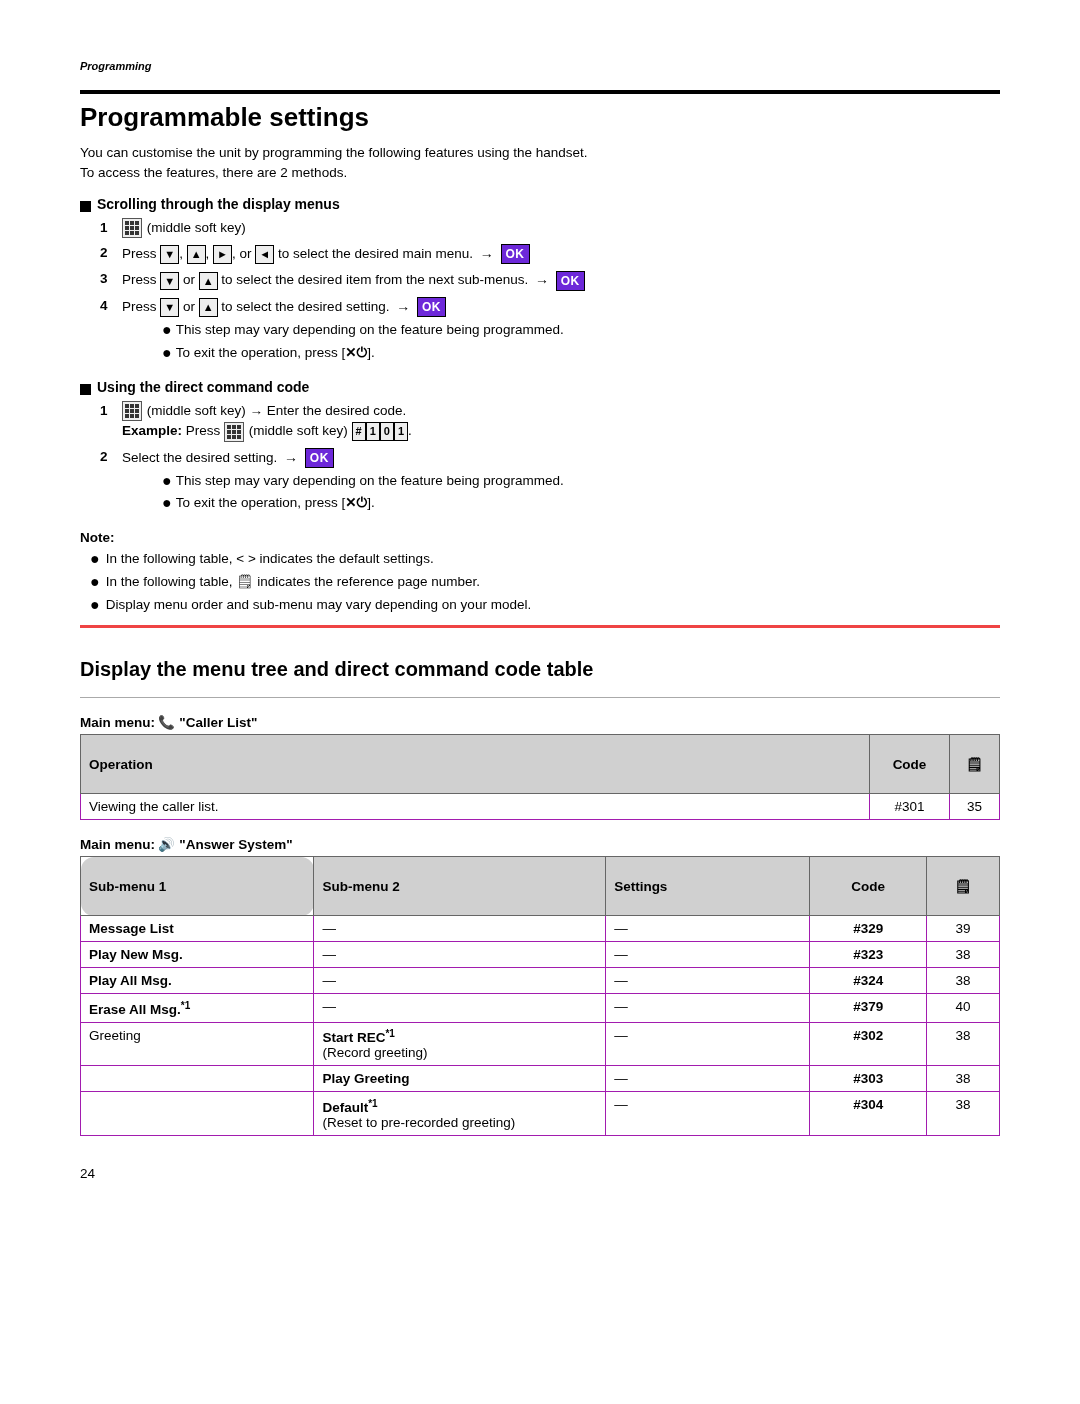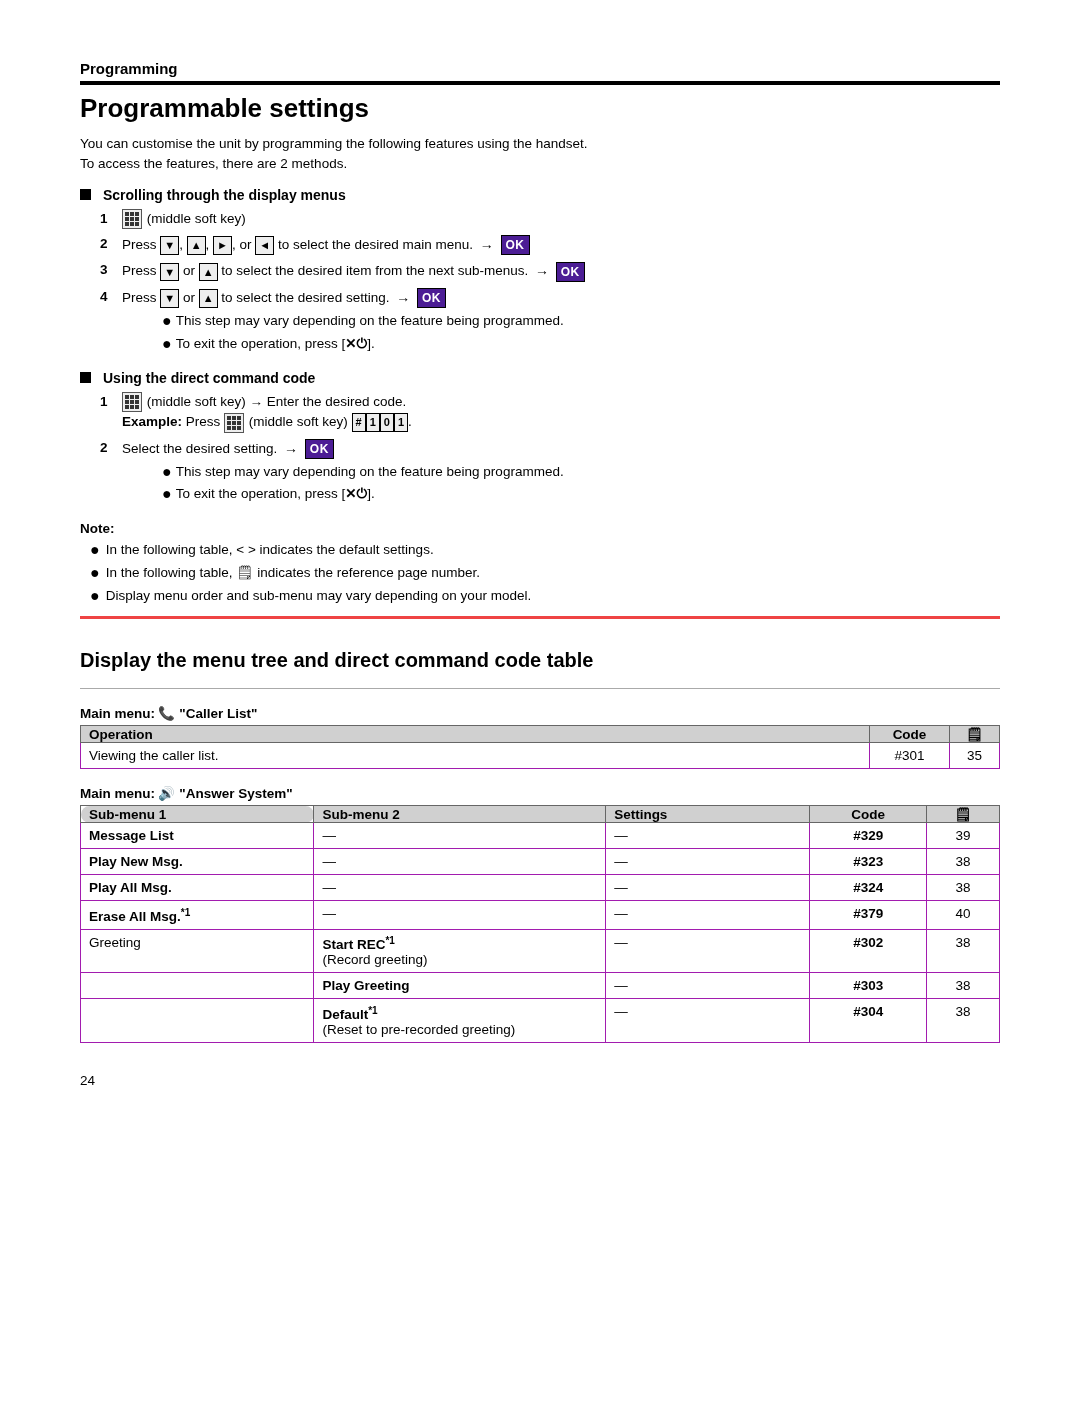"Programming" .section-header { font-size: 15px -> 11px; font-style: none -> italic; margin-bottom: 4px -> 18px }
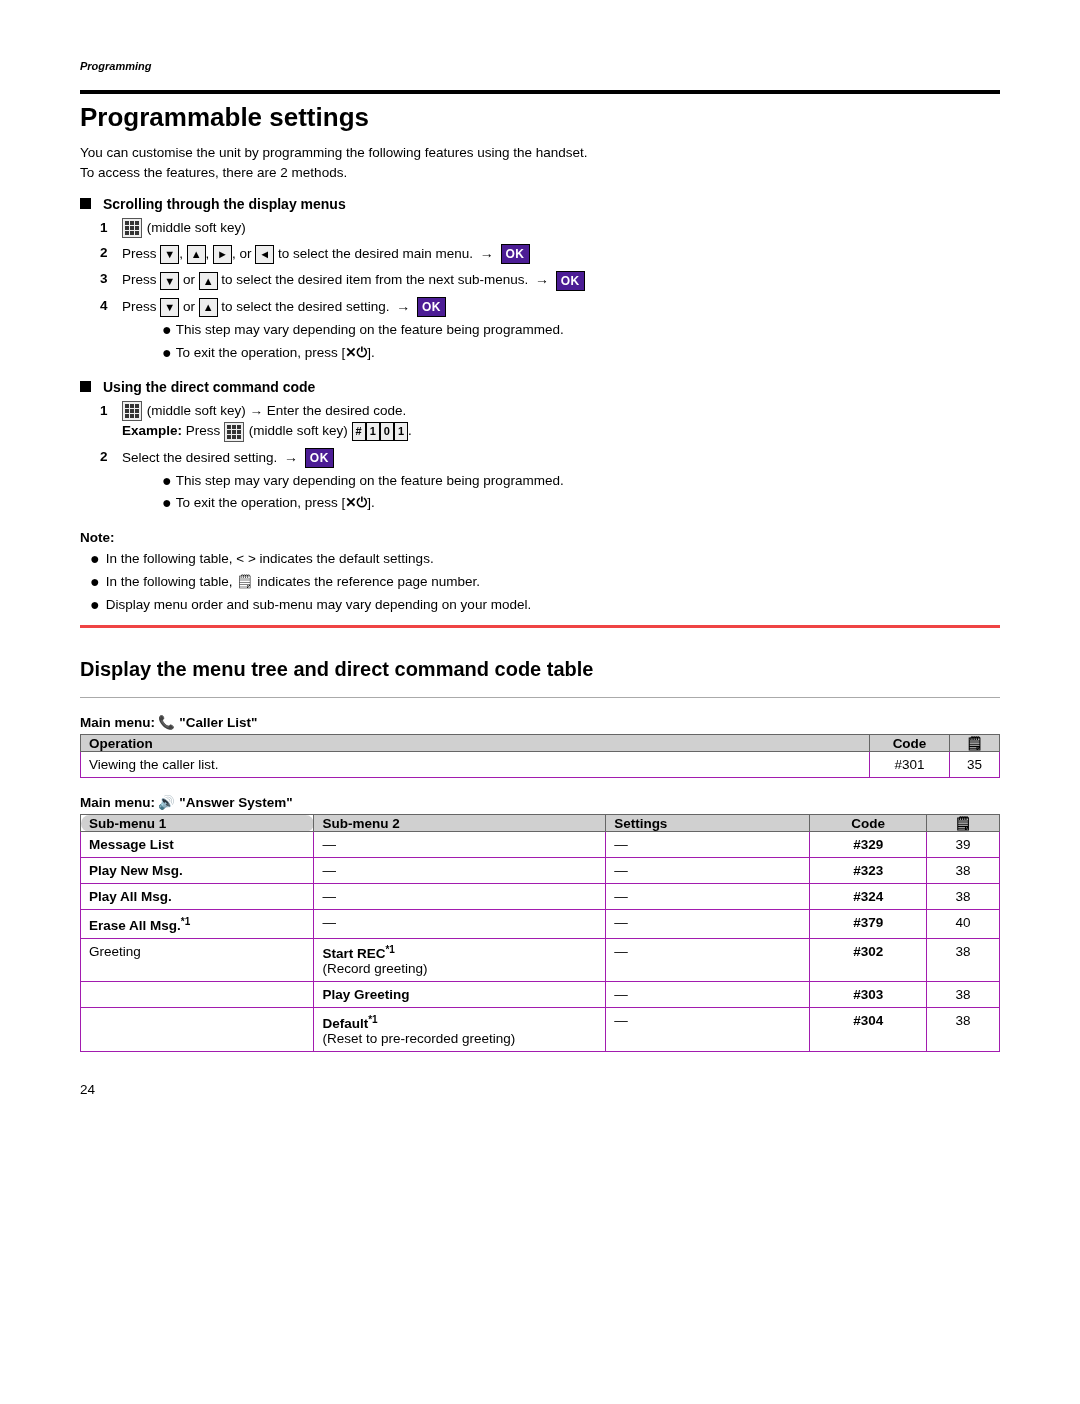"Scrolling through the display menus" .section-label { align-items: center -> flex-end; gap: 12px -> 6px }
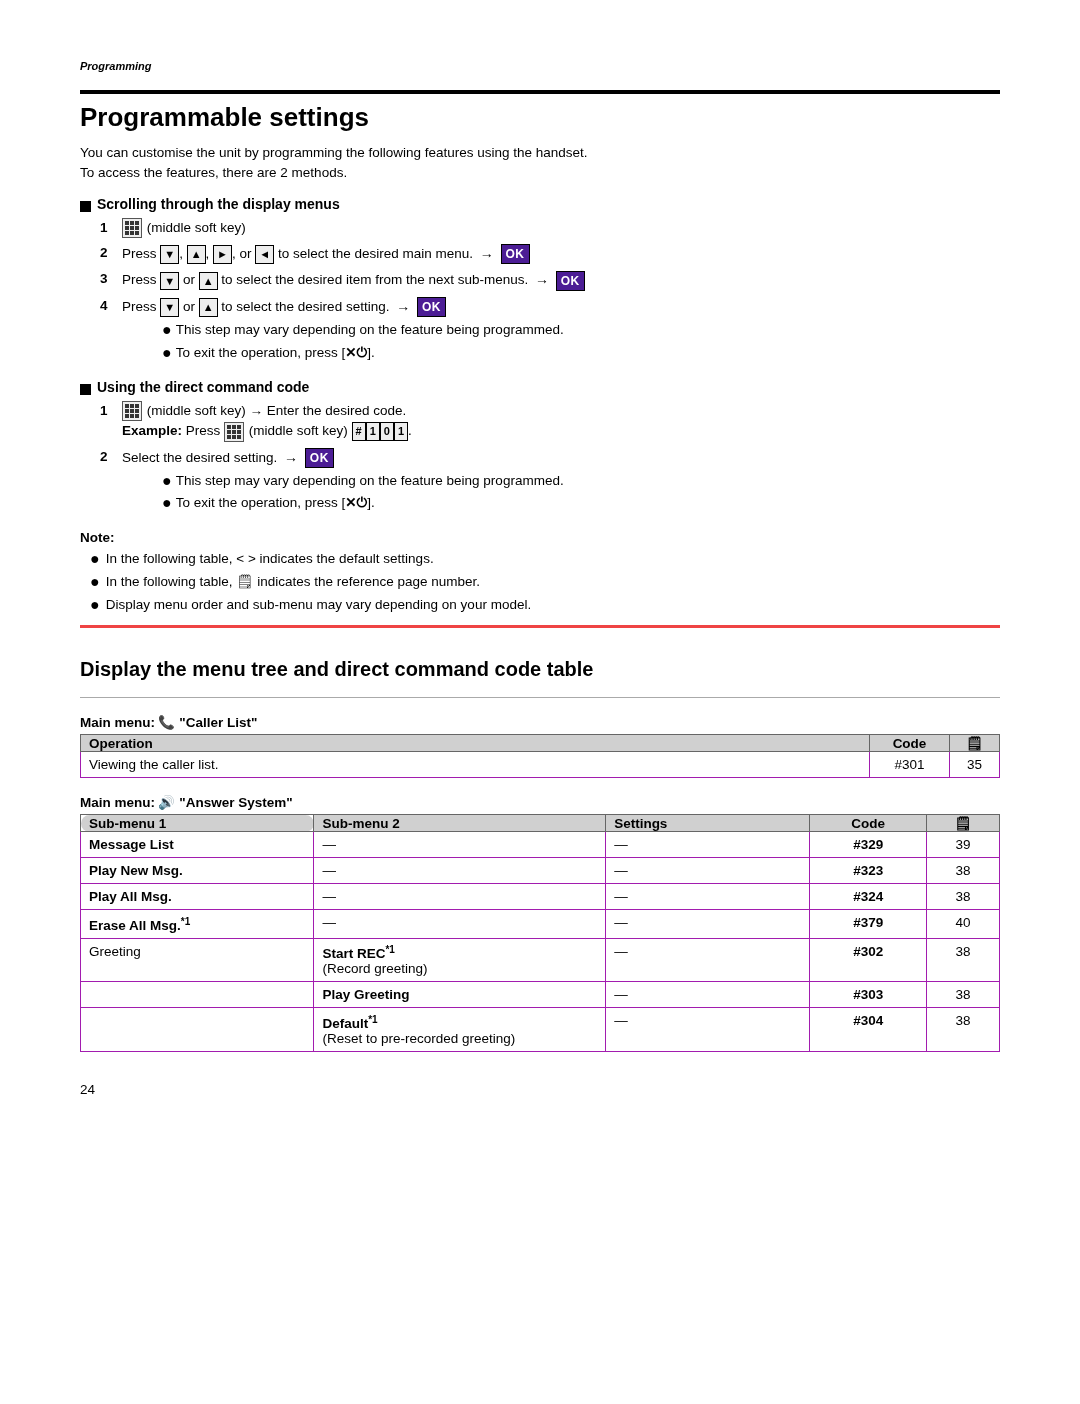"OK" .ok-box { background: #4c1d95 -> #6d28d9 }
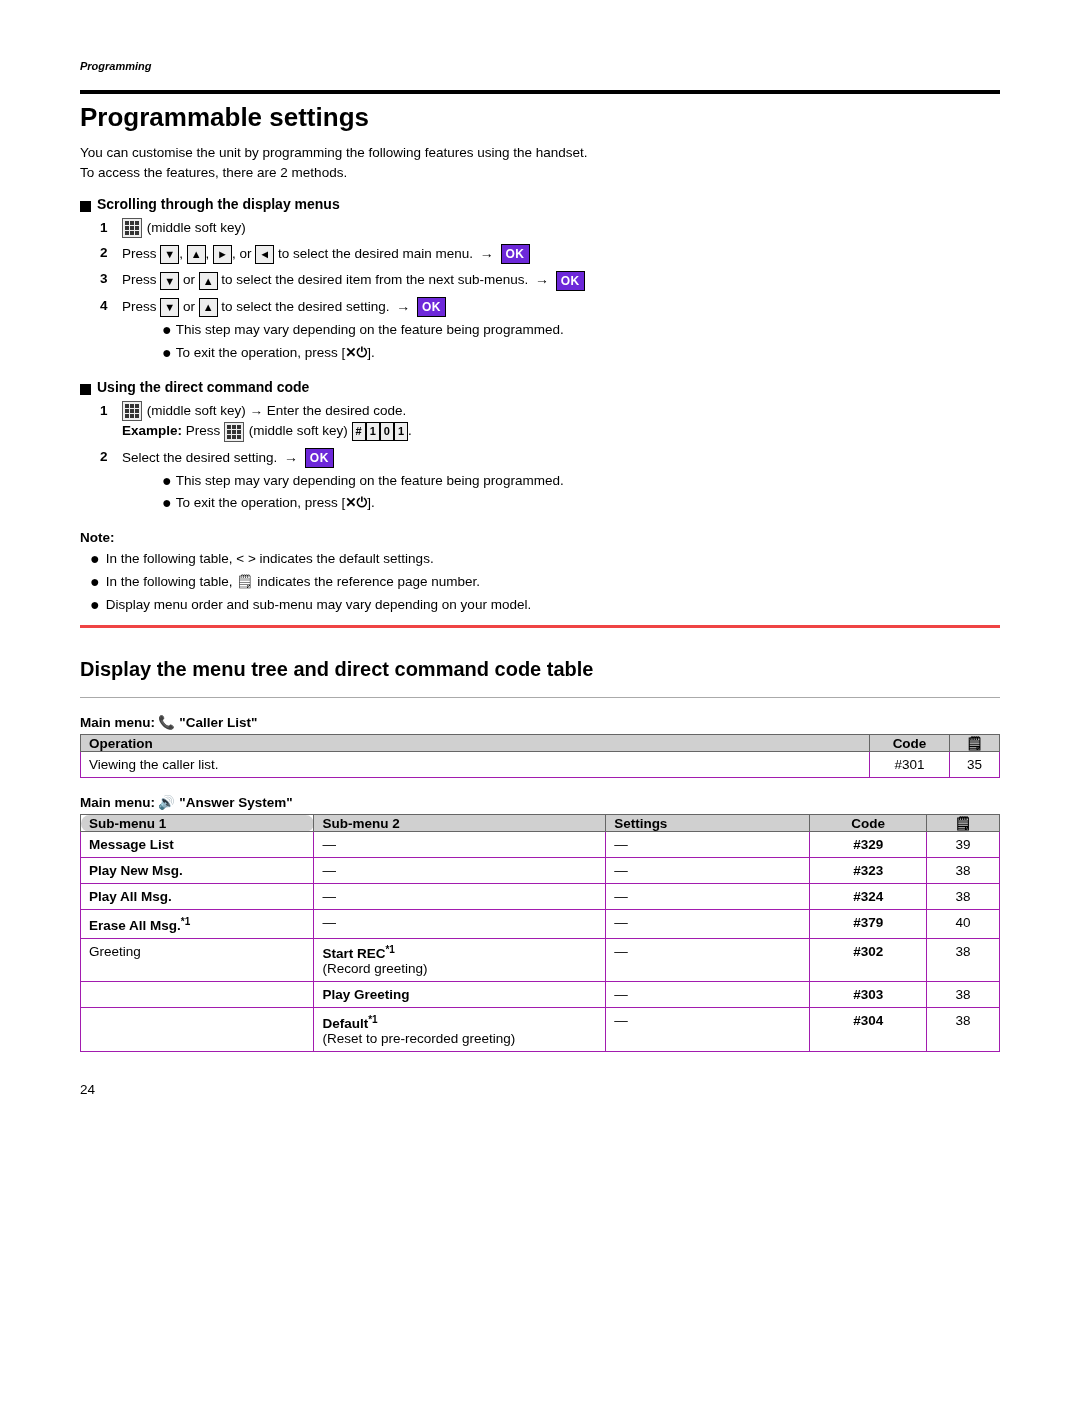"Operation" table th { padding: 0 8px -> 21px 8px }
